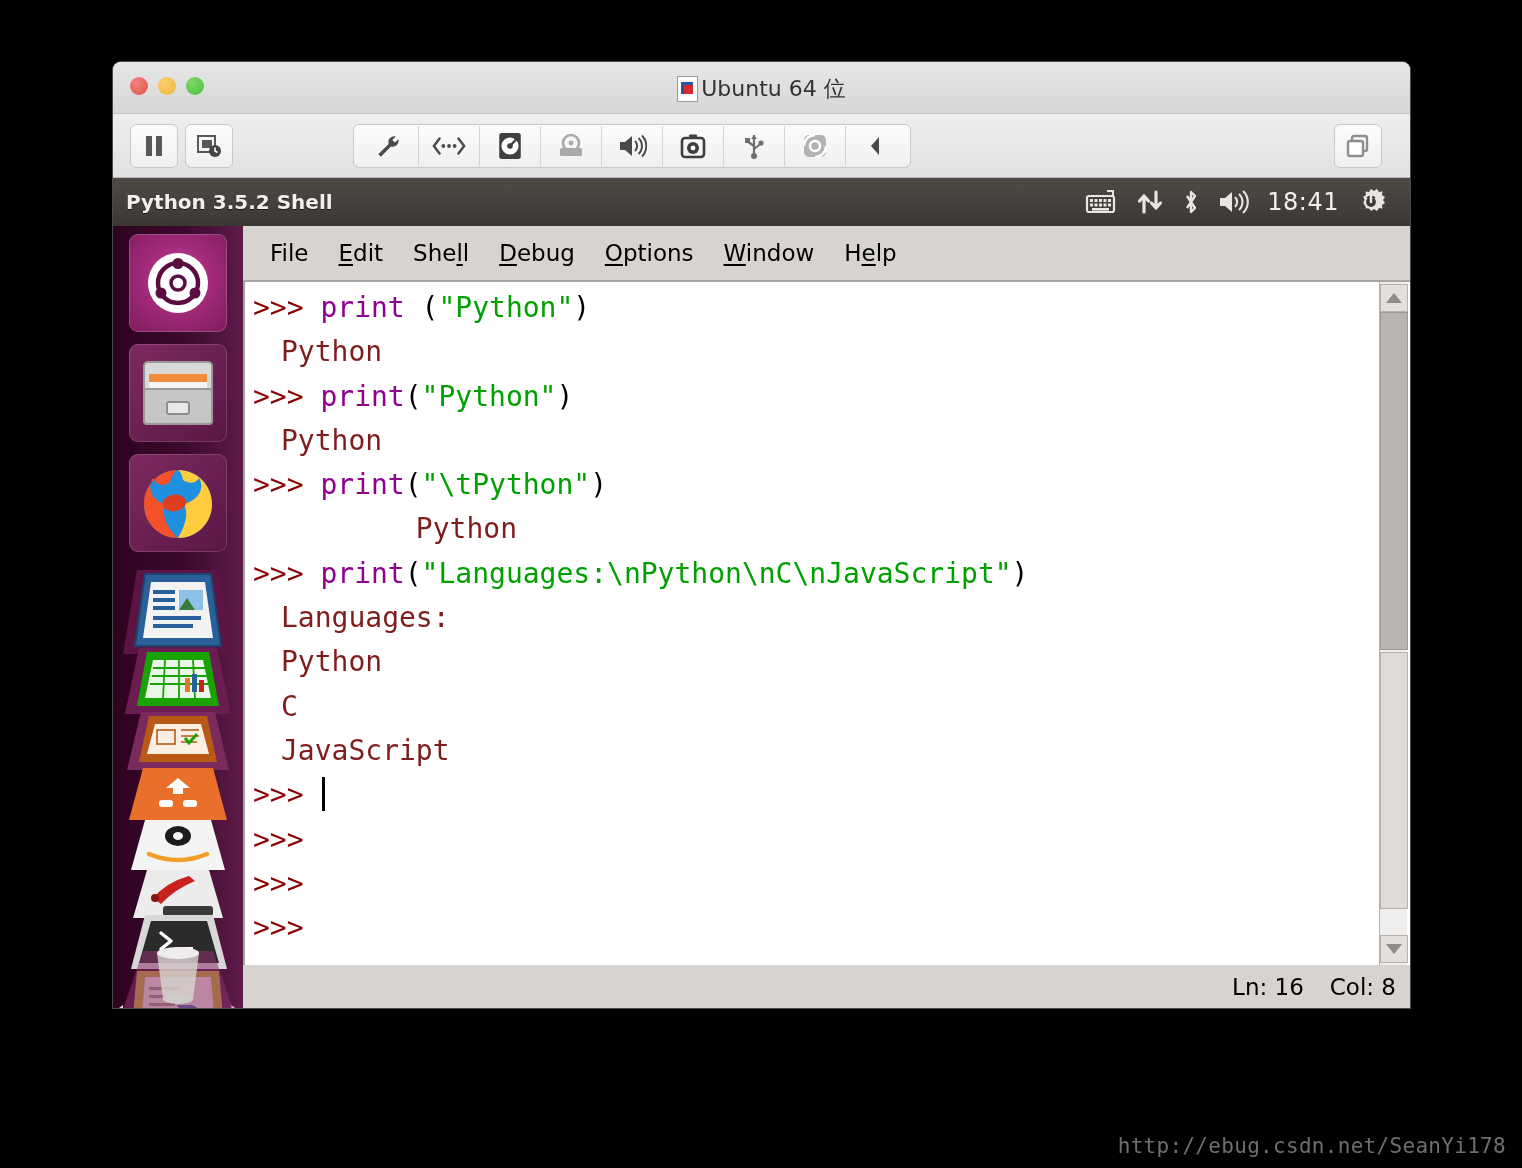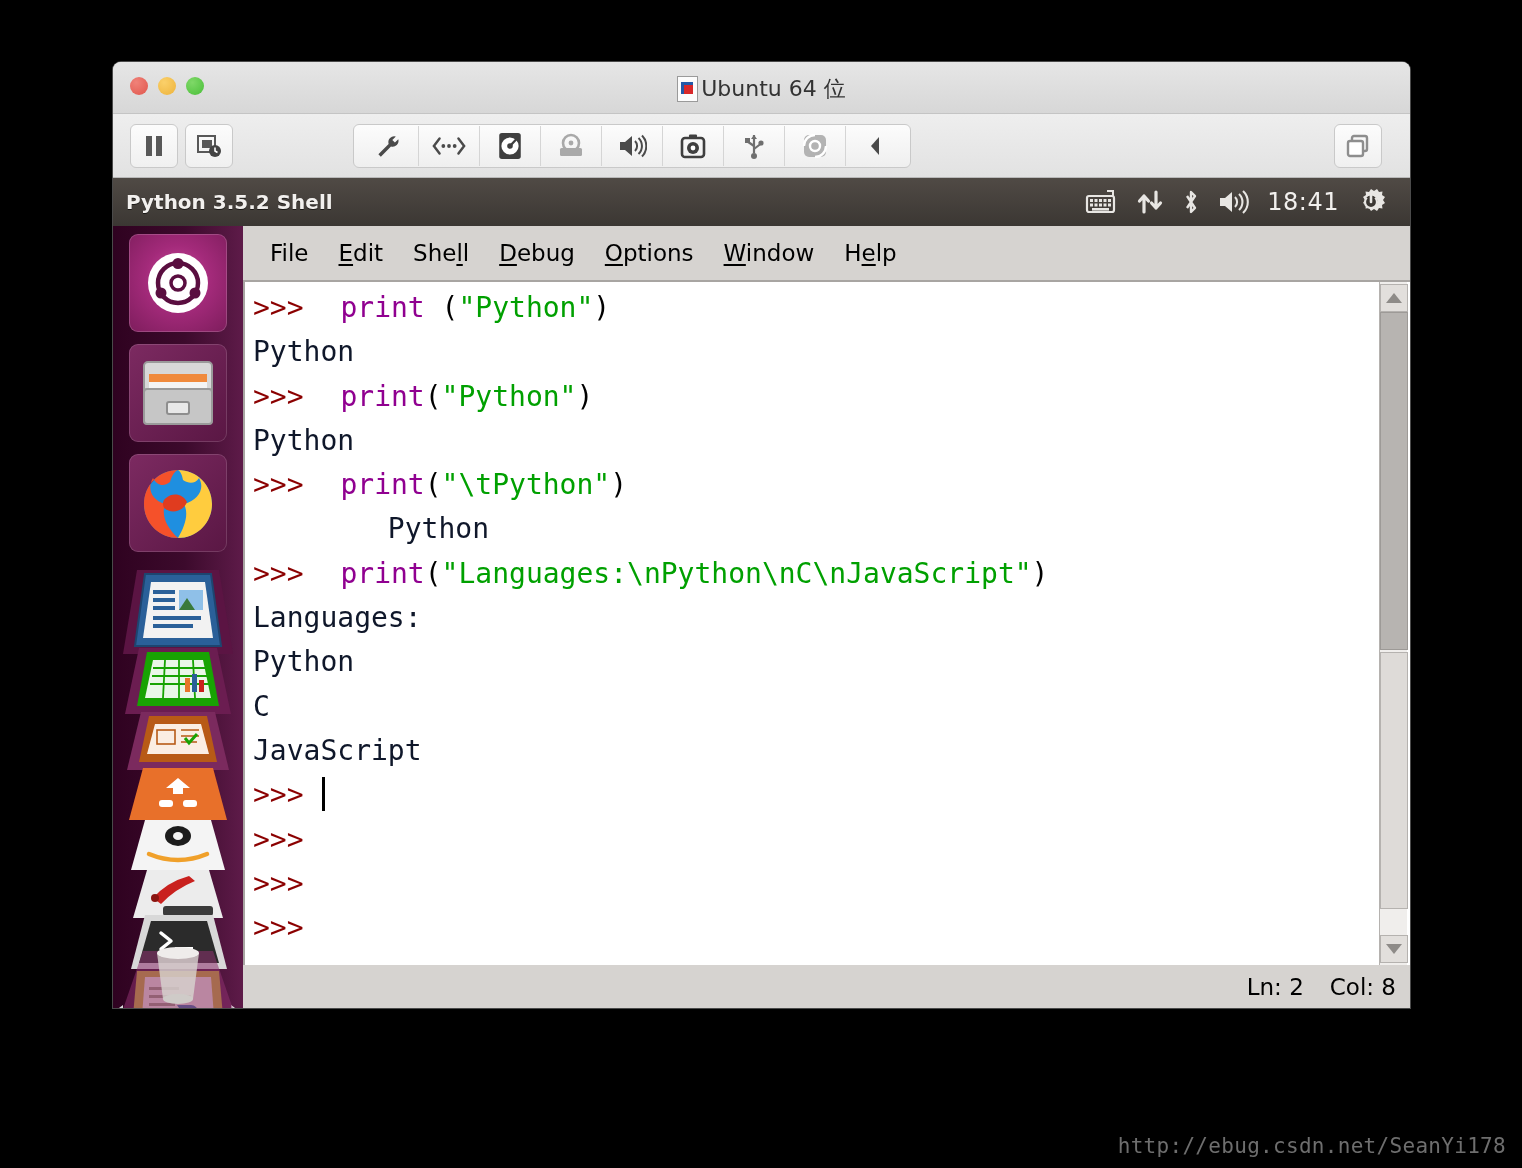"print" .tok-kw { margin-left: 20px -> none }
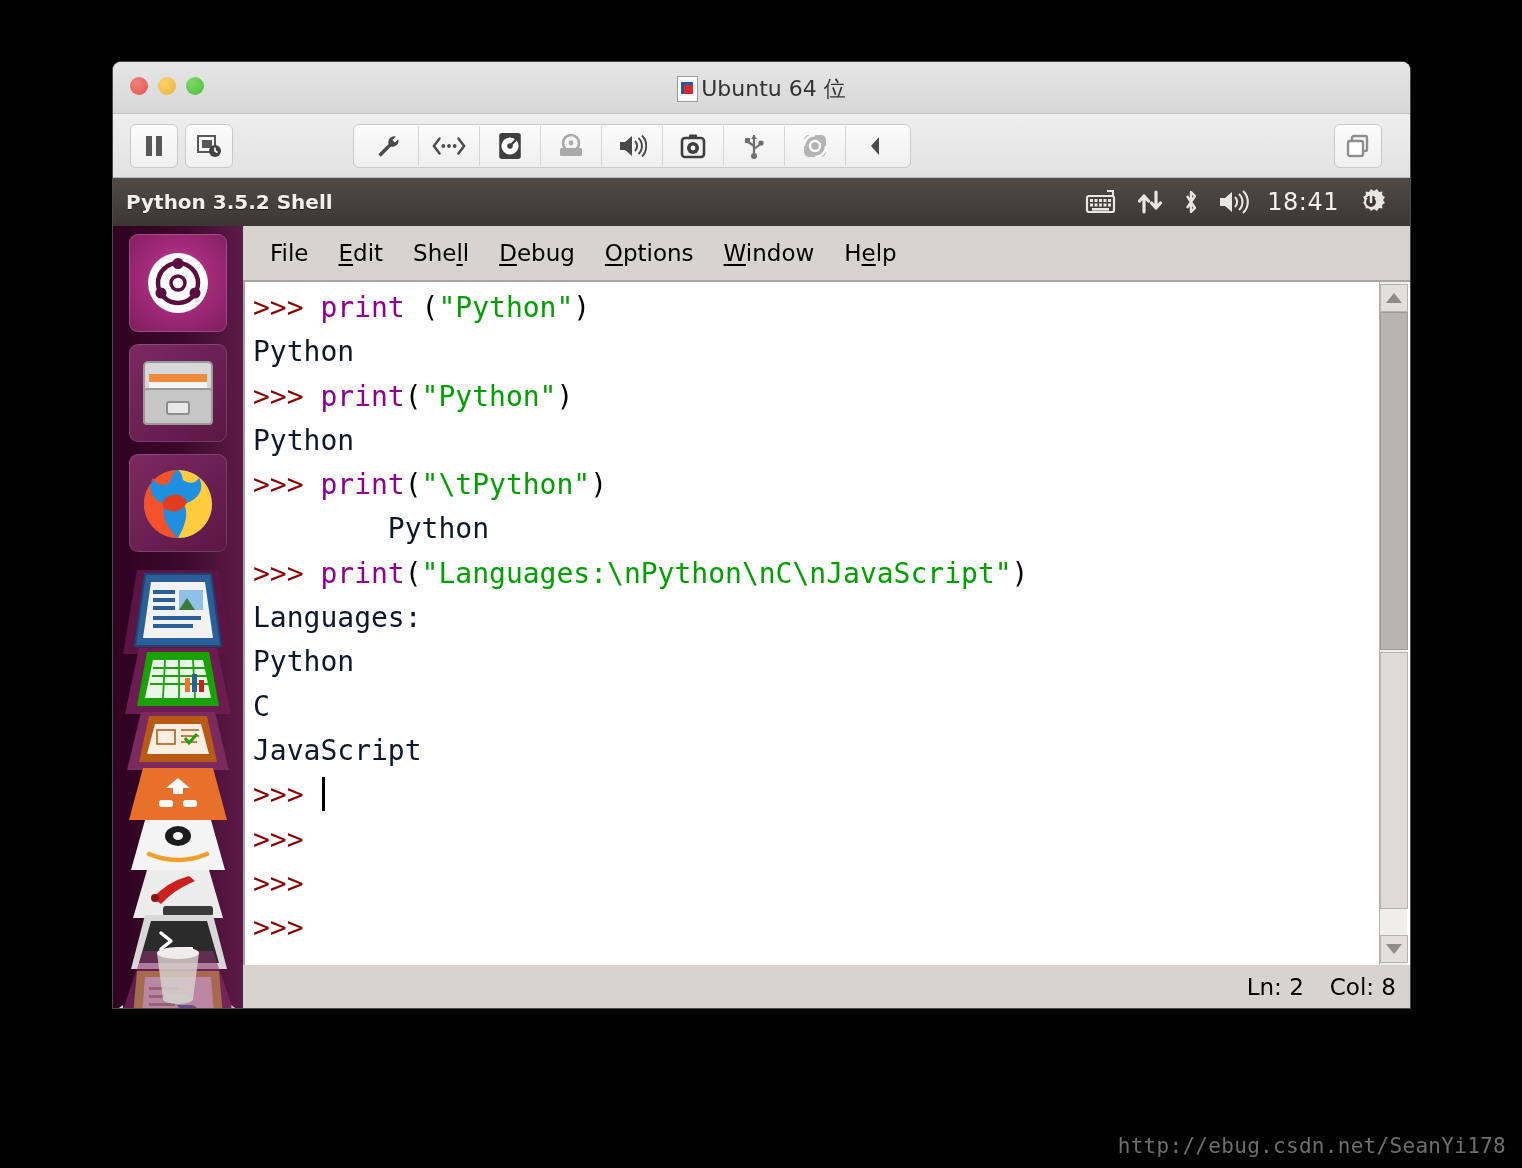"Python" .tok-out { color: #0f172a -> #7f1d1d; margin-left: none -> 28px }
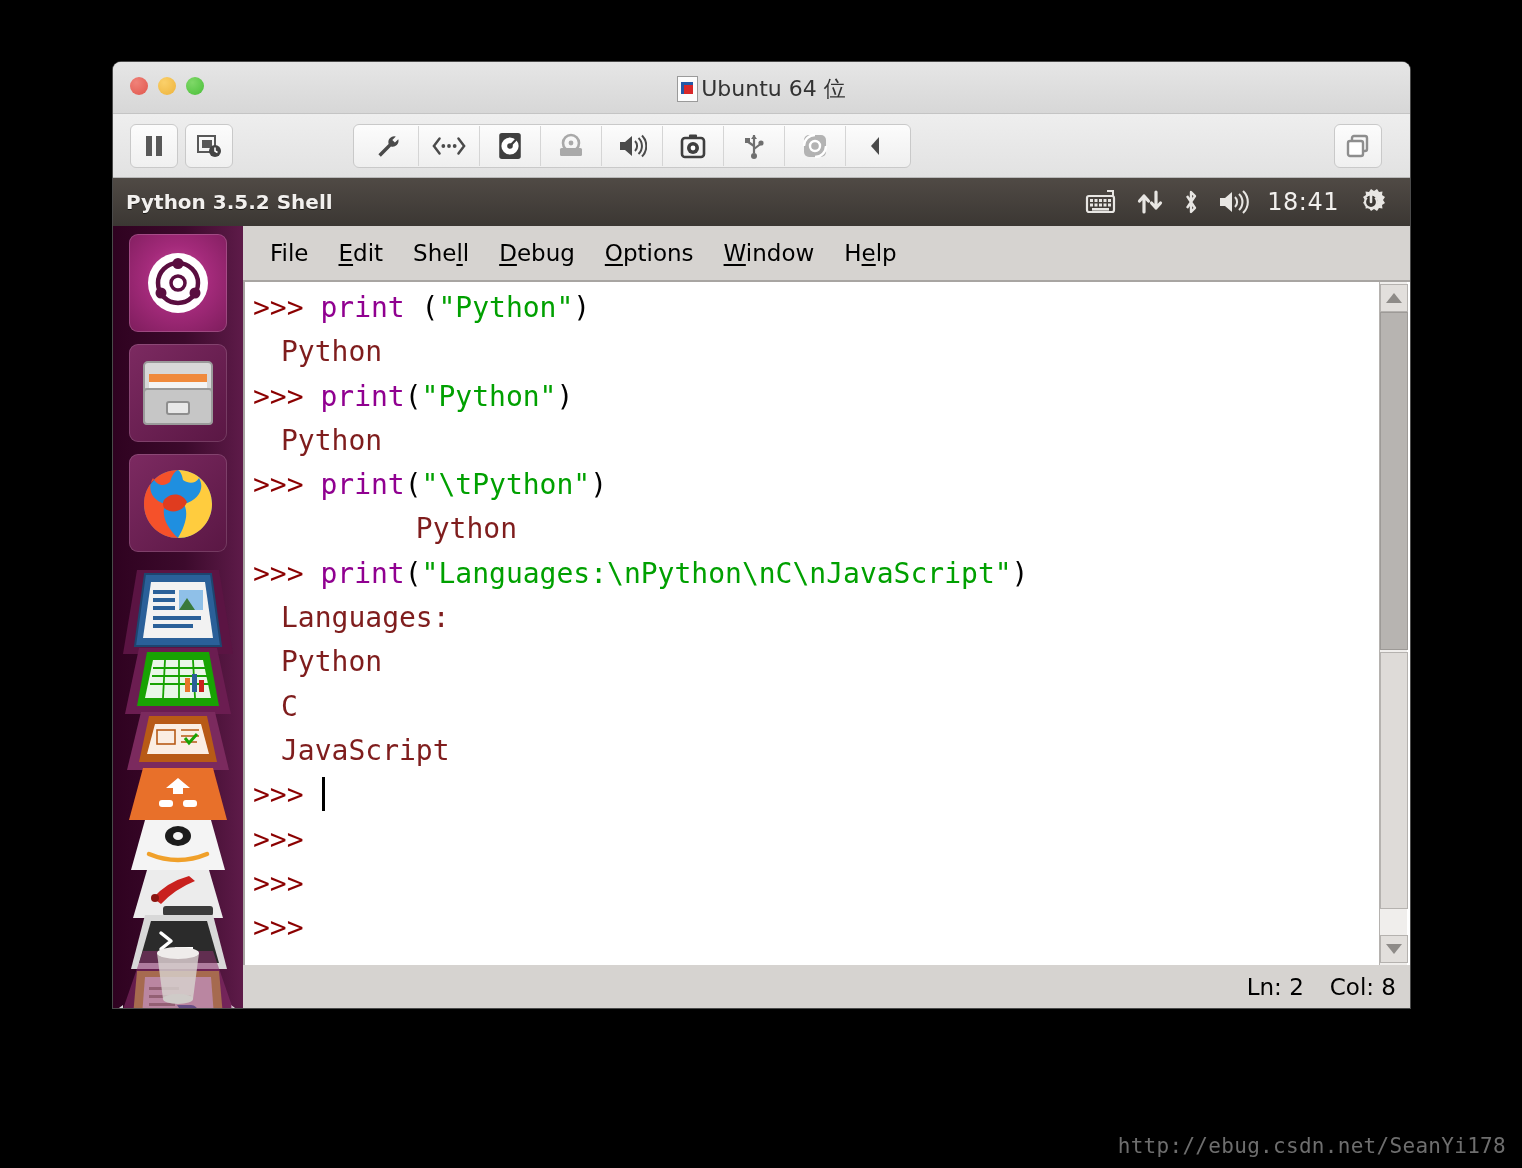"Ln: 2" span.status-text { text: 2 -> 16 }
